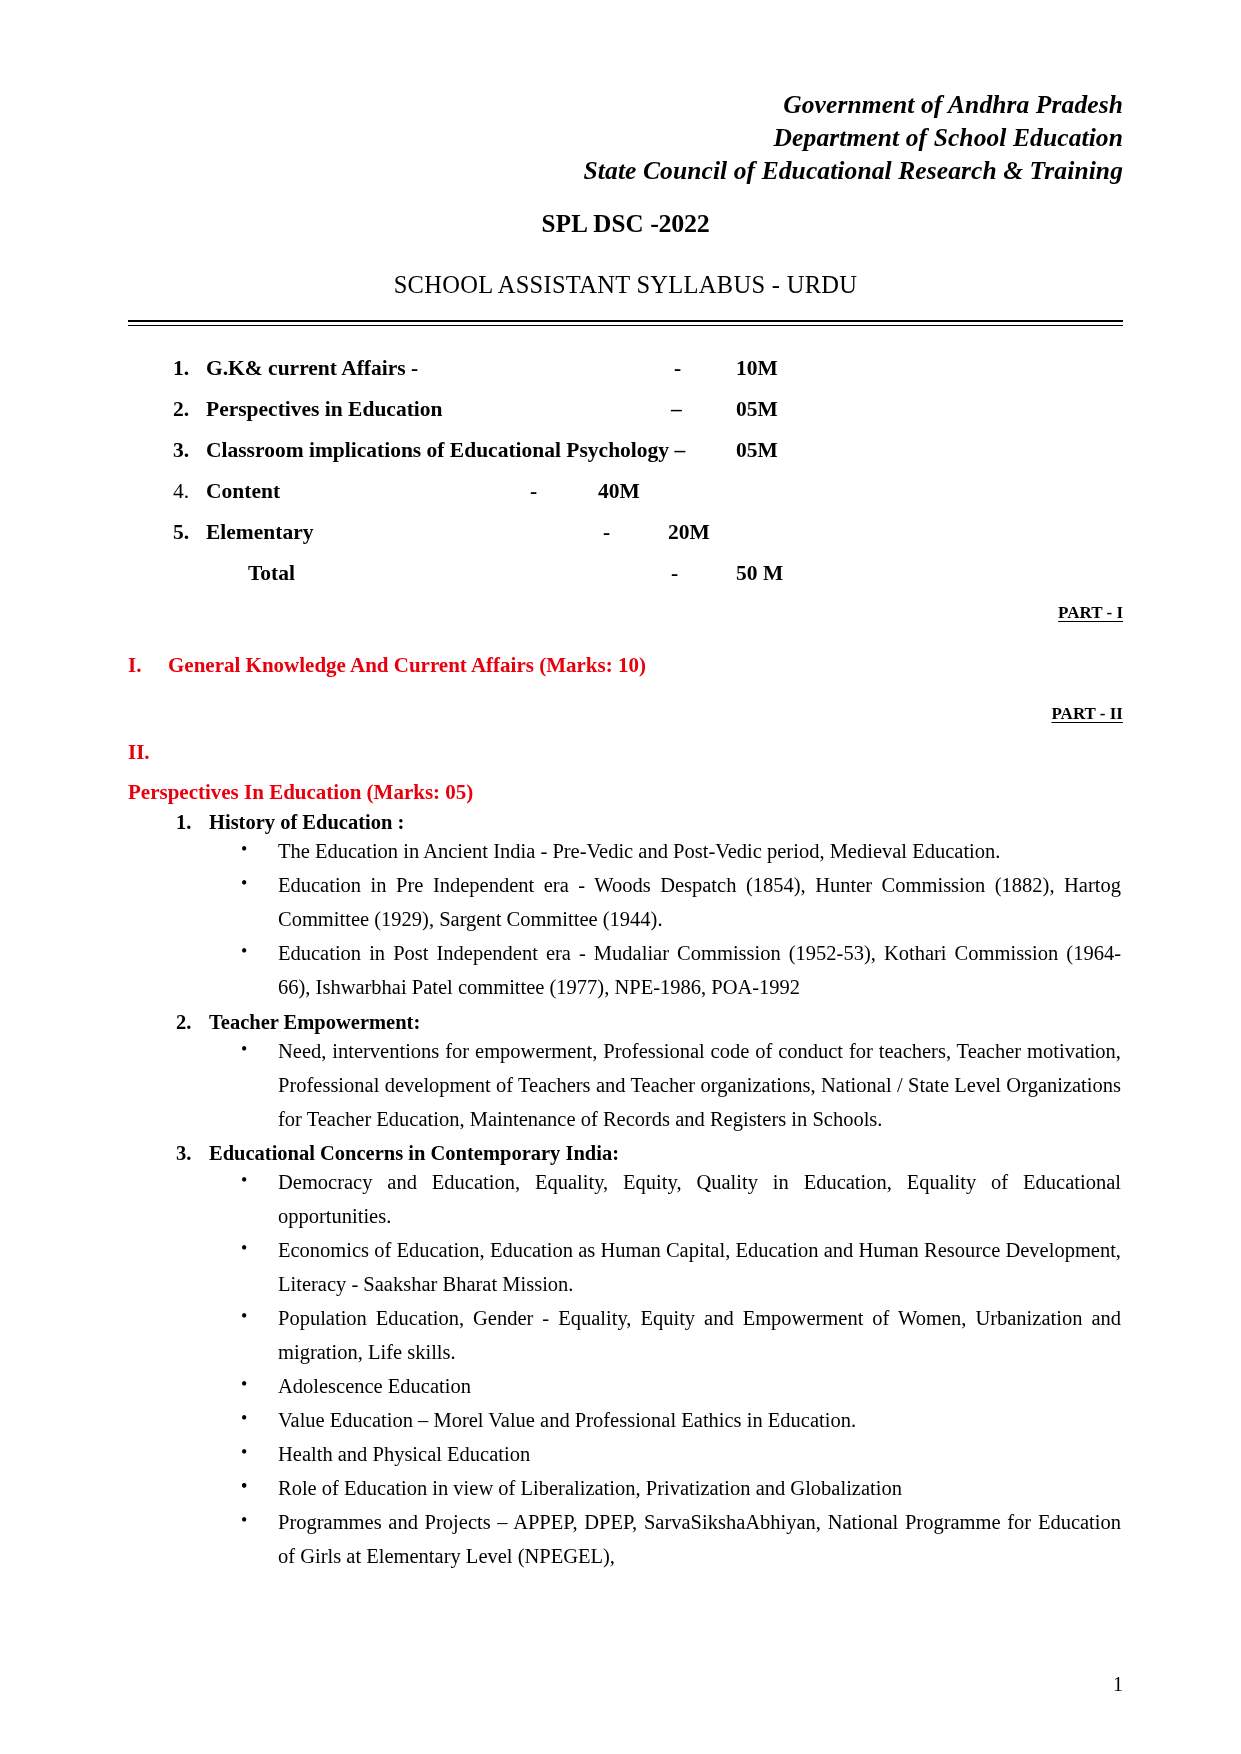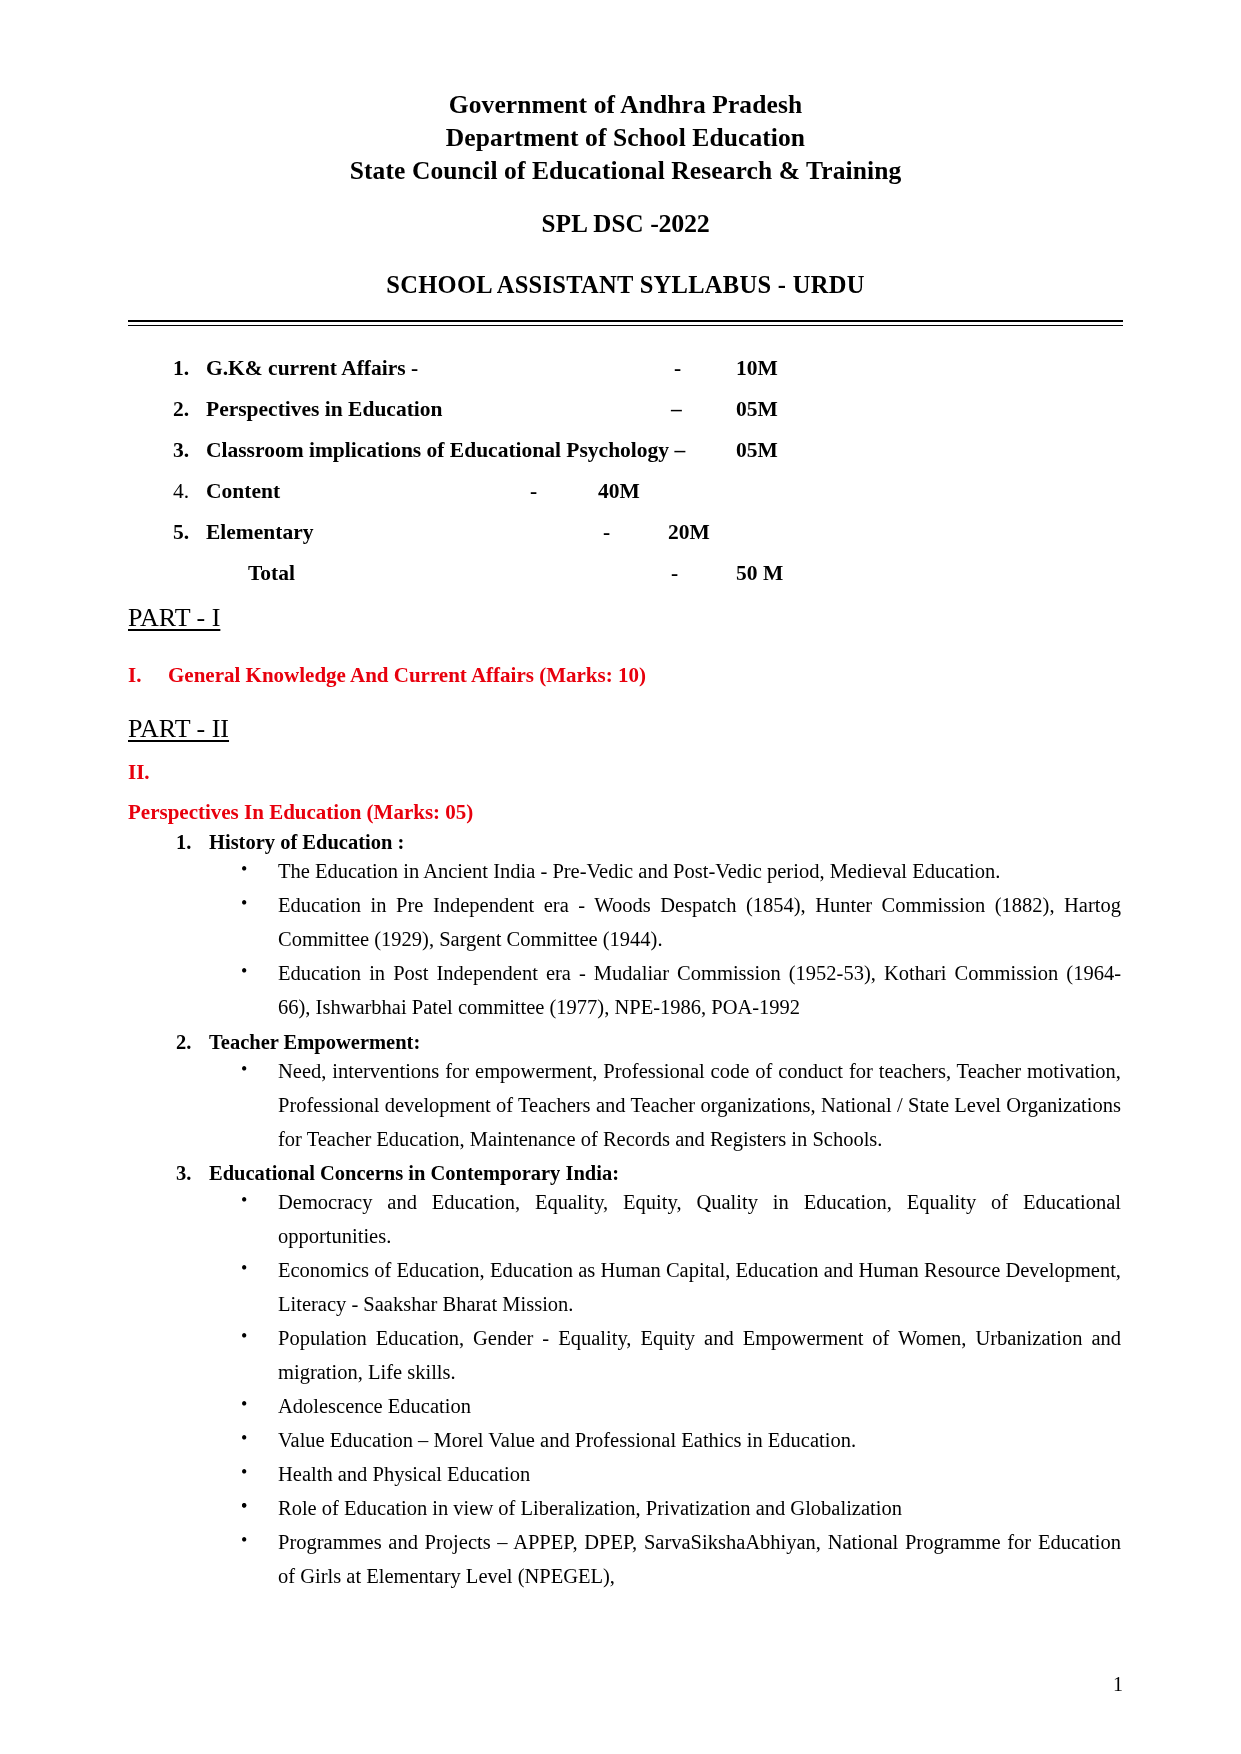"Government of Andhra Pradesh" .doc-header { font-style: none -> italic; text-align: center -> right }
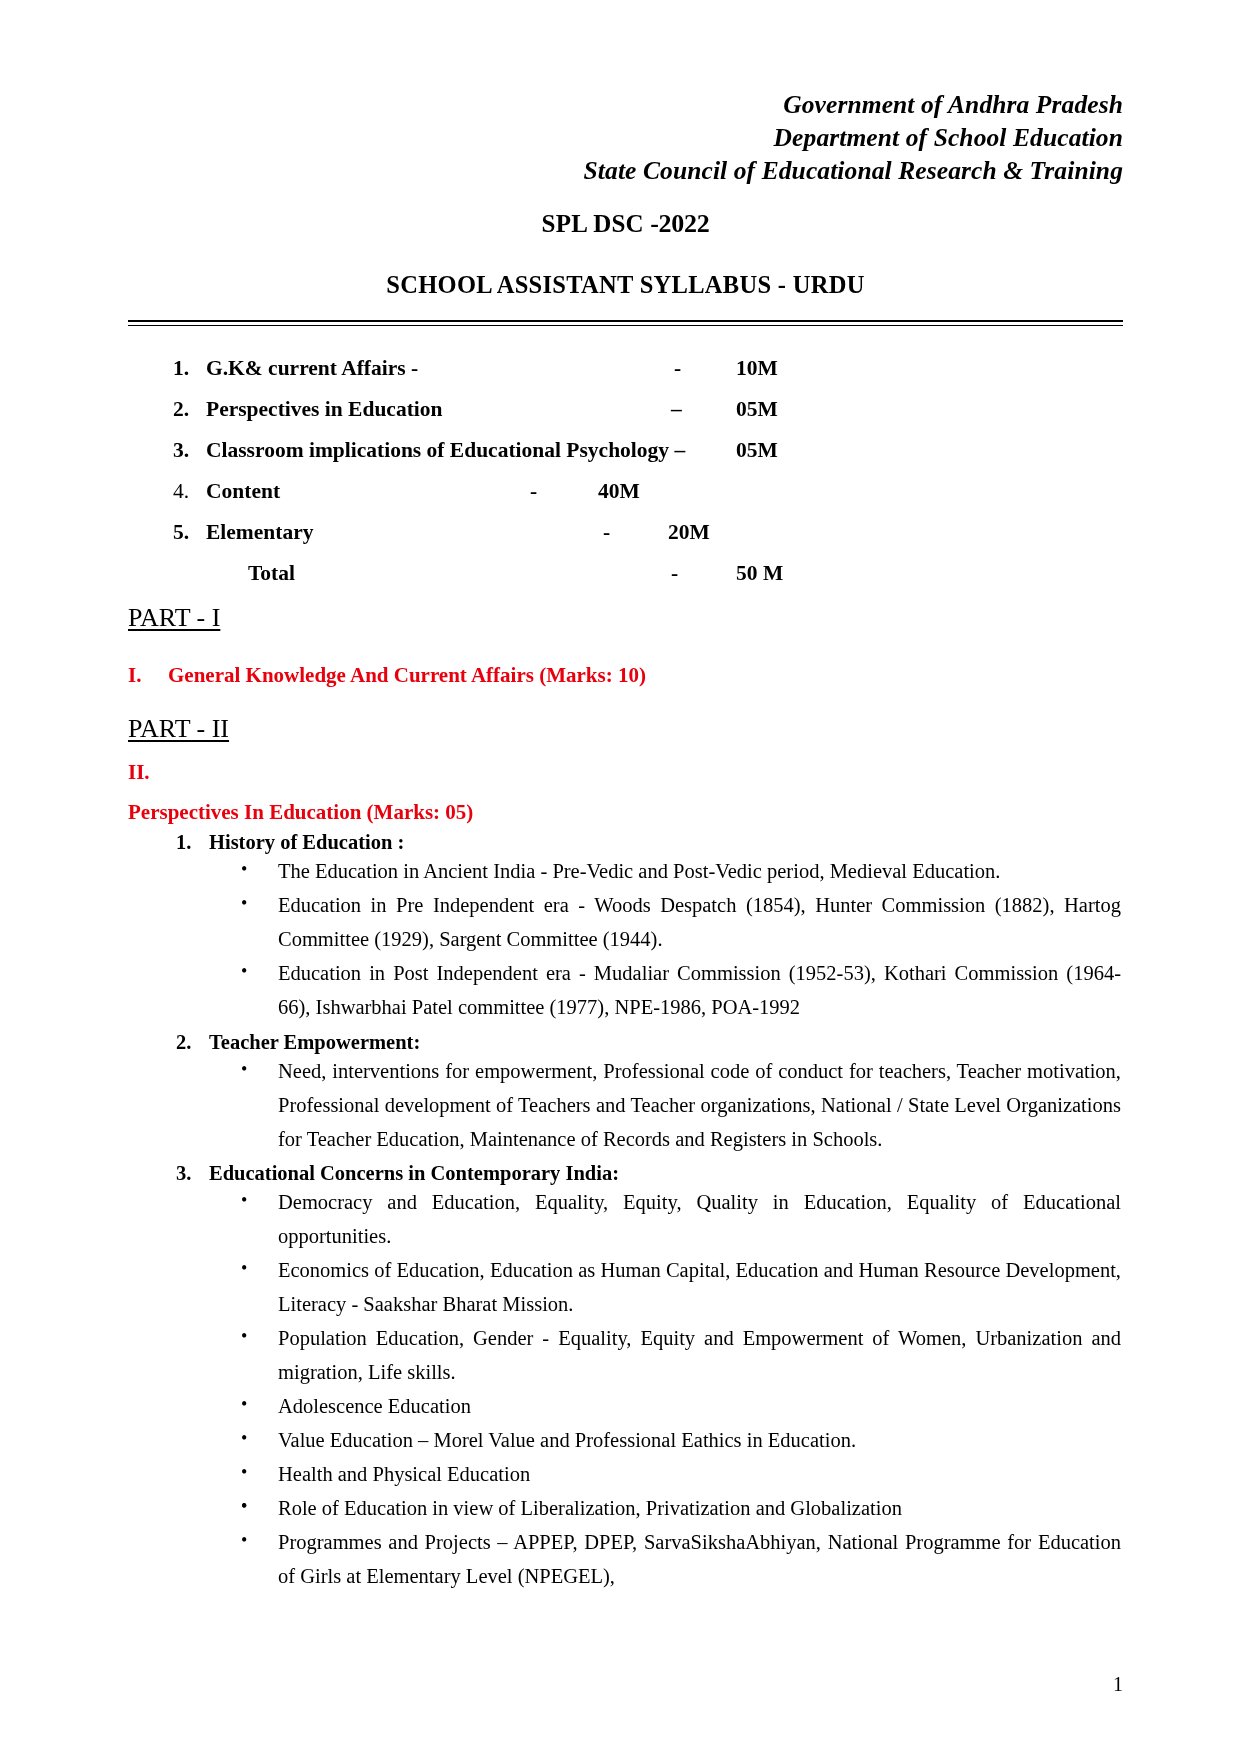"SCHOOL ASSISTANT SYLLABUS - URDU" .subject-title { font-weight: bold -> normal }
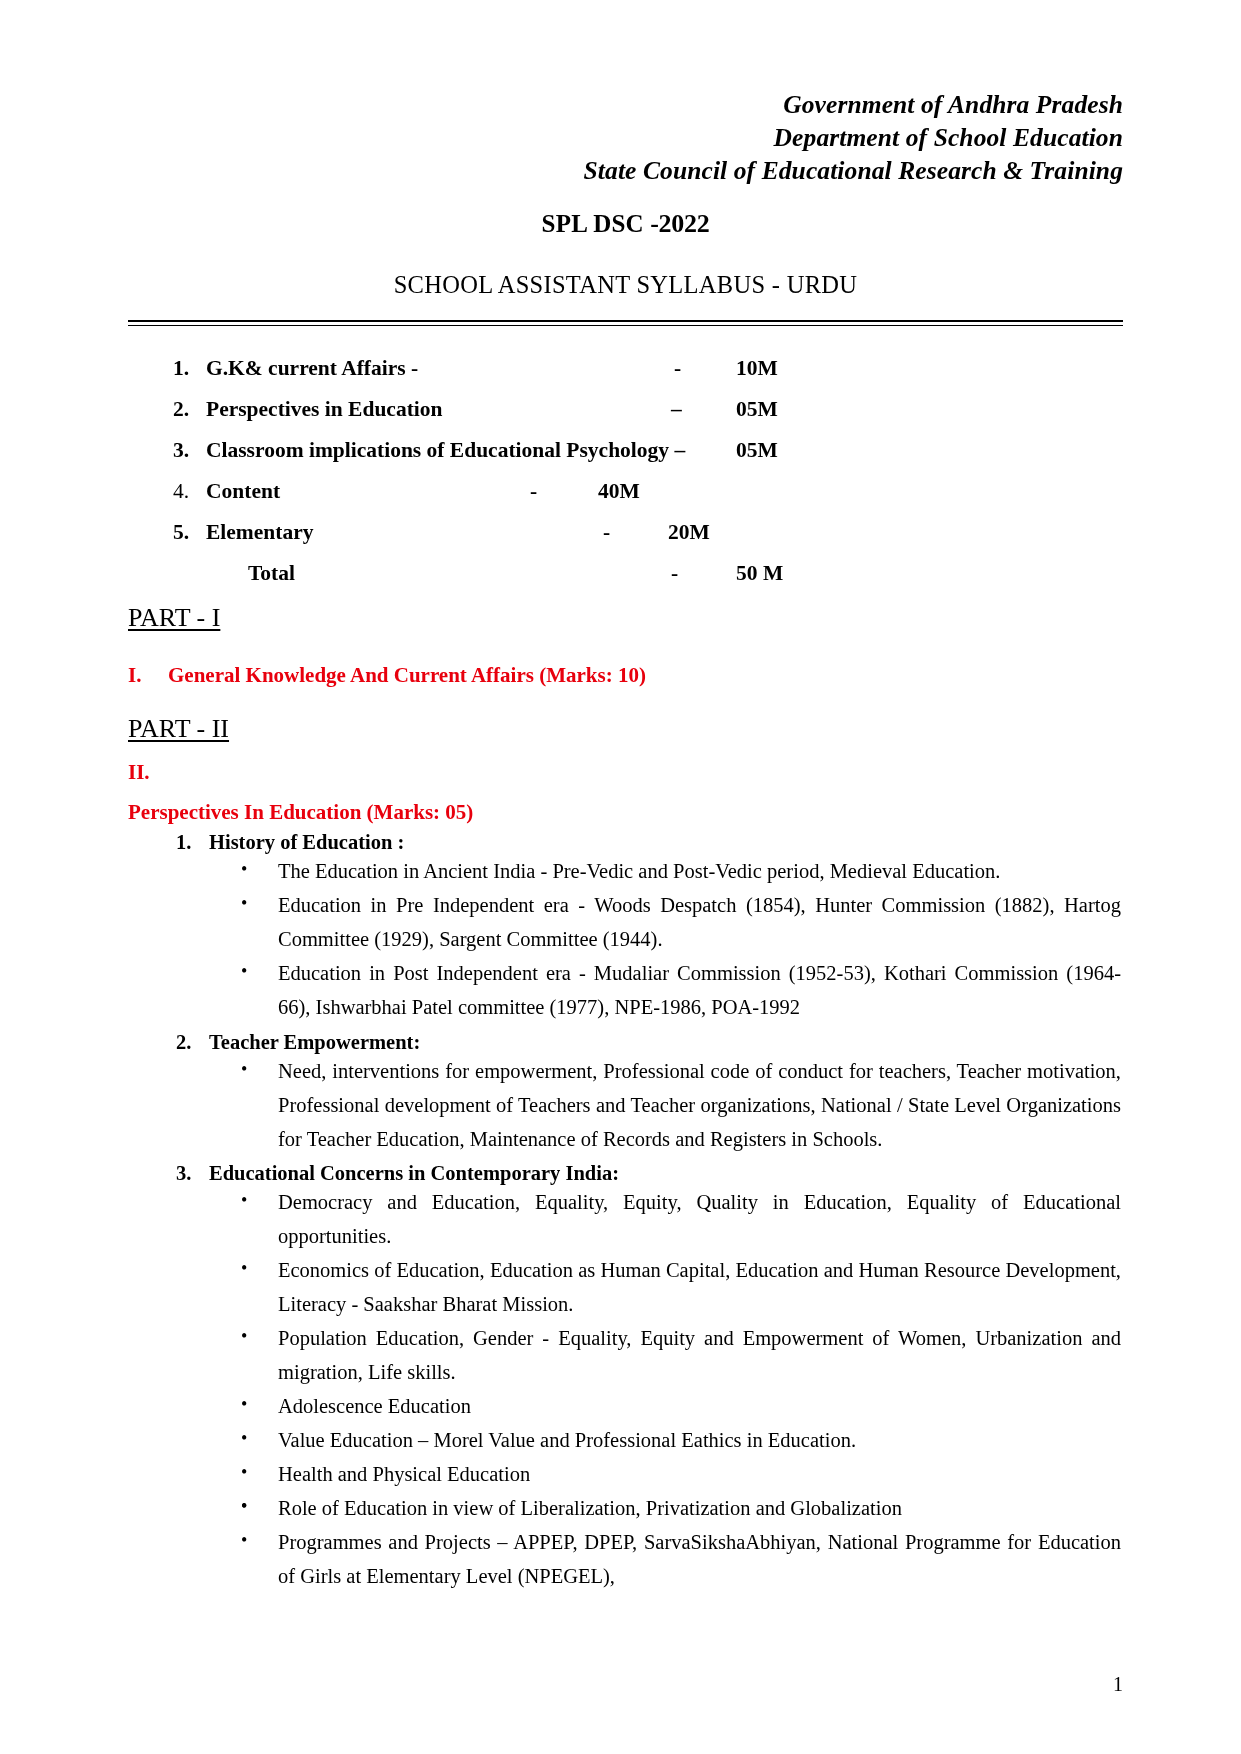"PART - I" .part-heading { font-size: 26px -> 17px; font-weight: normal -> bold; text-align: left -> right }
